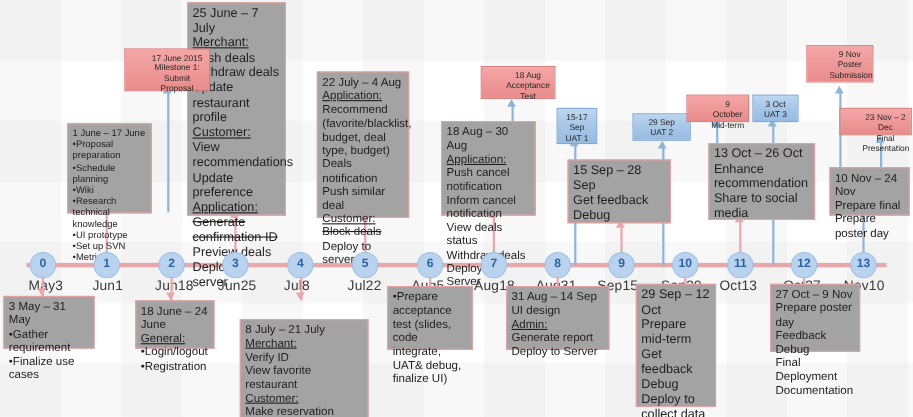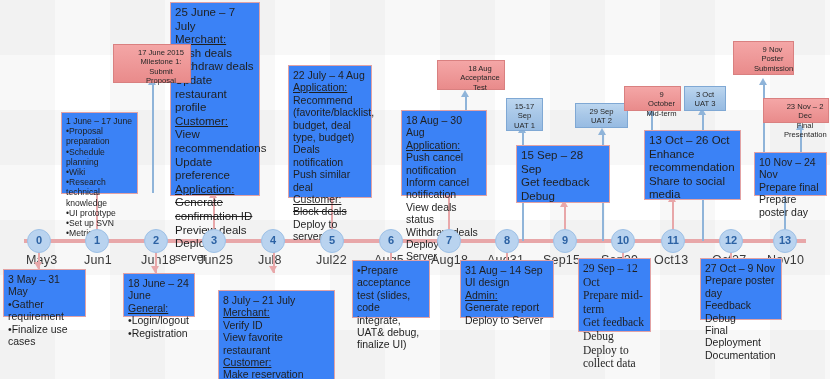"25 June – 7 July" .task { background: #3b82f6 -> #a3a3a3 }
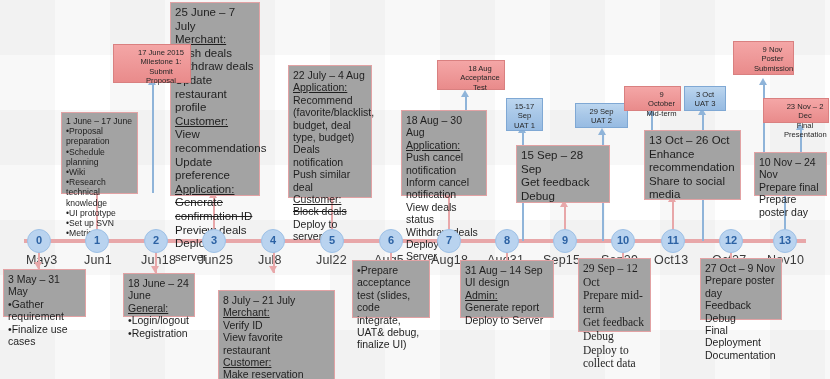"29 Sep – 12 Oct" div.task { font-family: Liberation Serif, serif -> none; height: 74px -> 112px }
